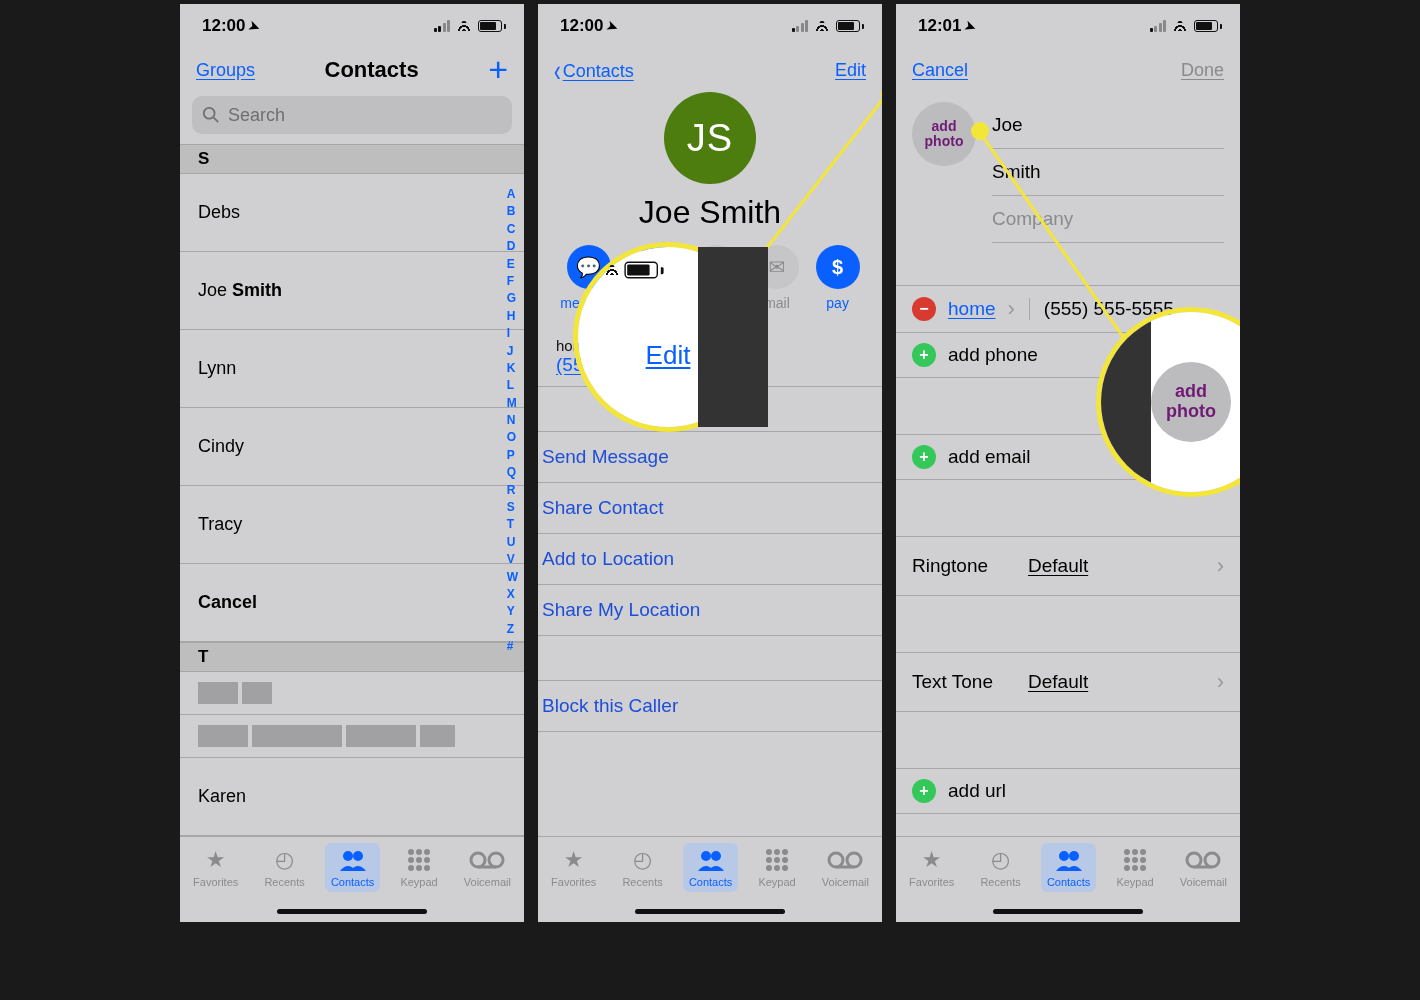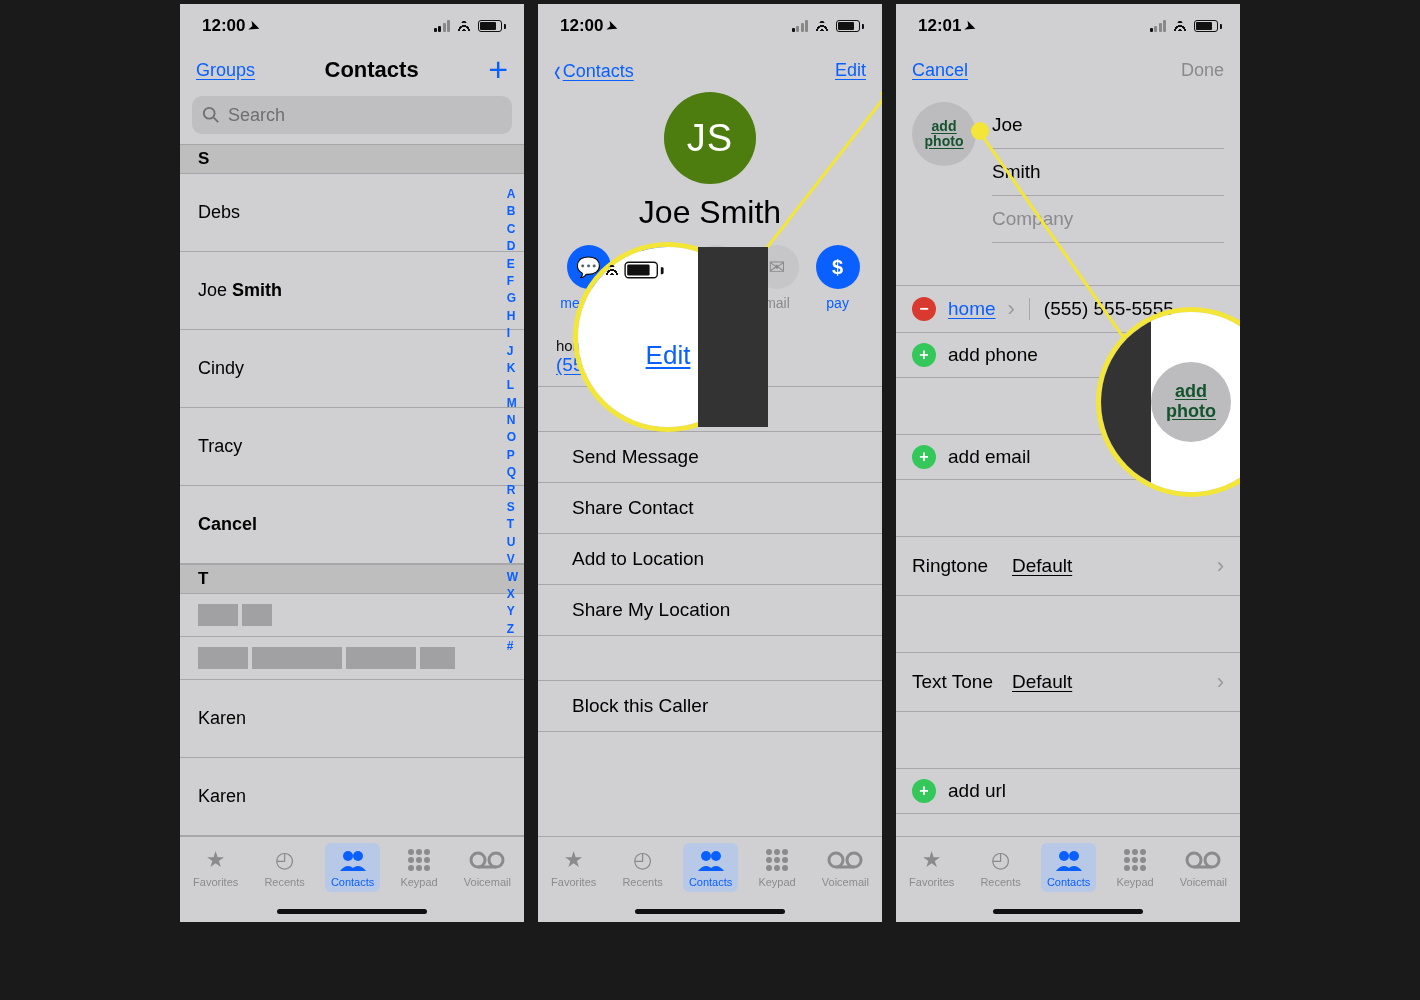"Done" span.dim-link { text-decoration: none -> underline }
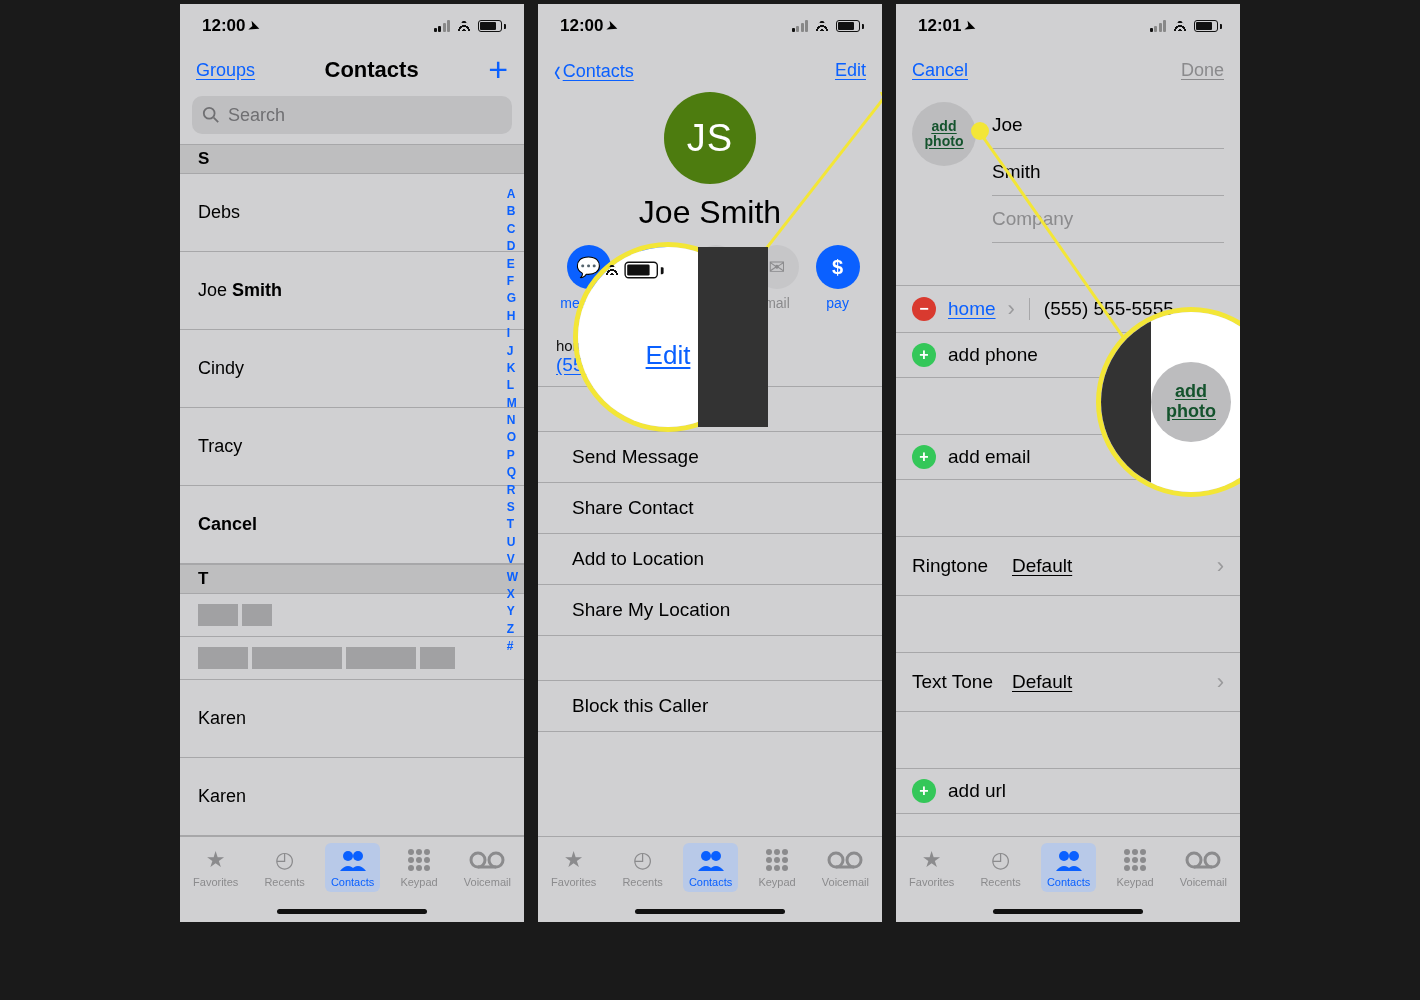"add" .add-photo span { color: #14532d -> #701a75; text-decoration: underline -> none }
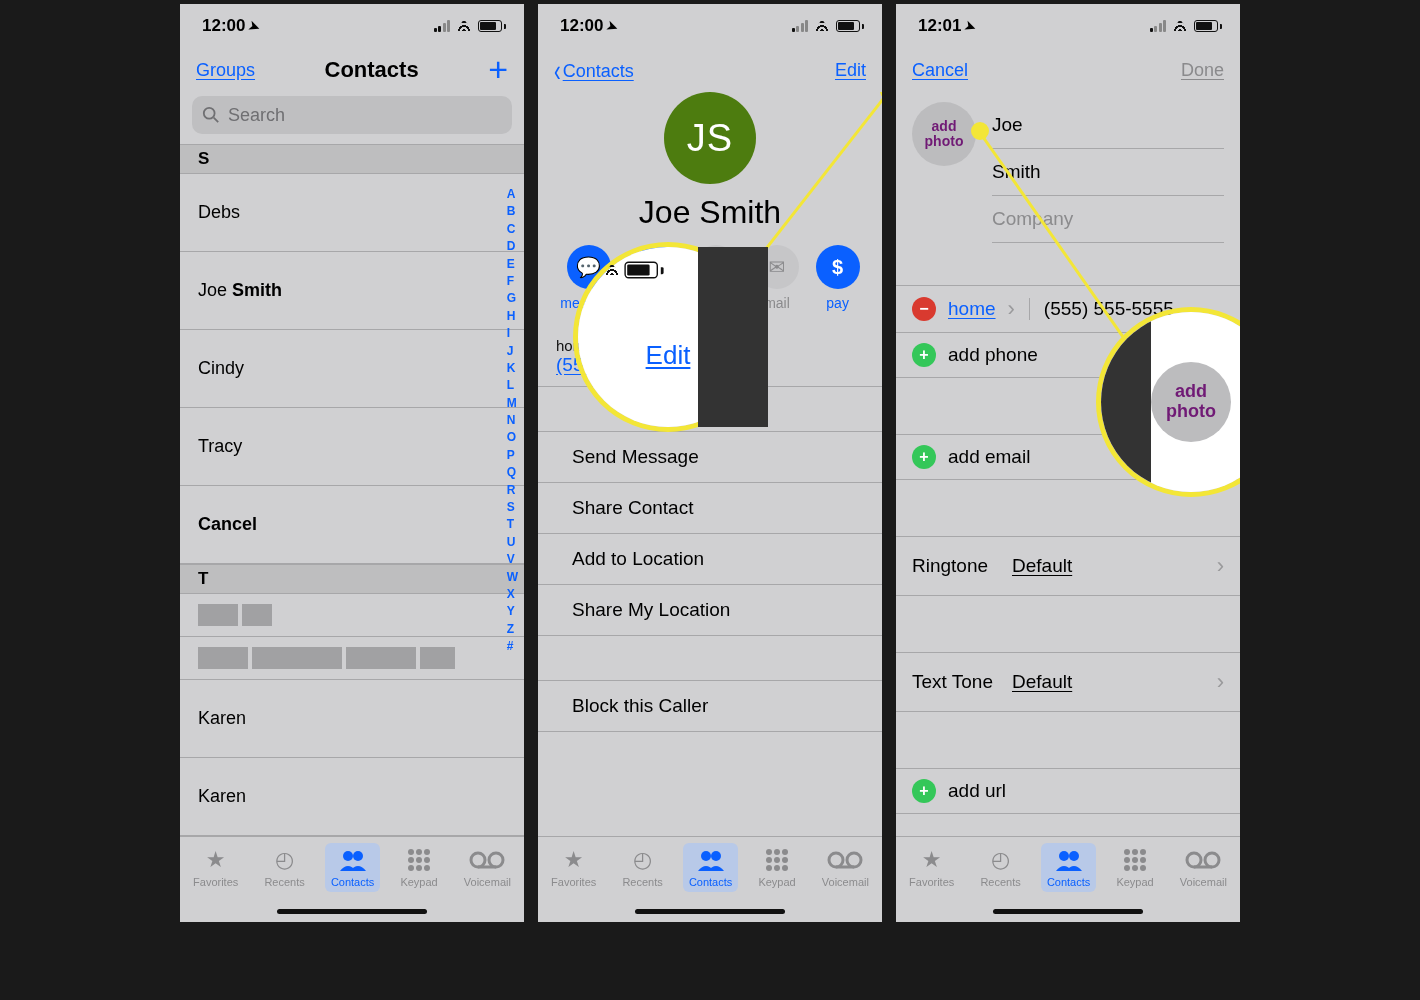"Lynn" div.row { html: none -> <div><span>Lynn</span></div> }
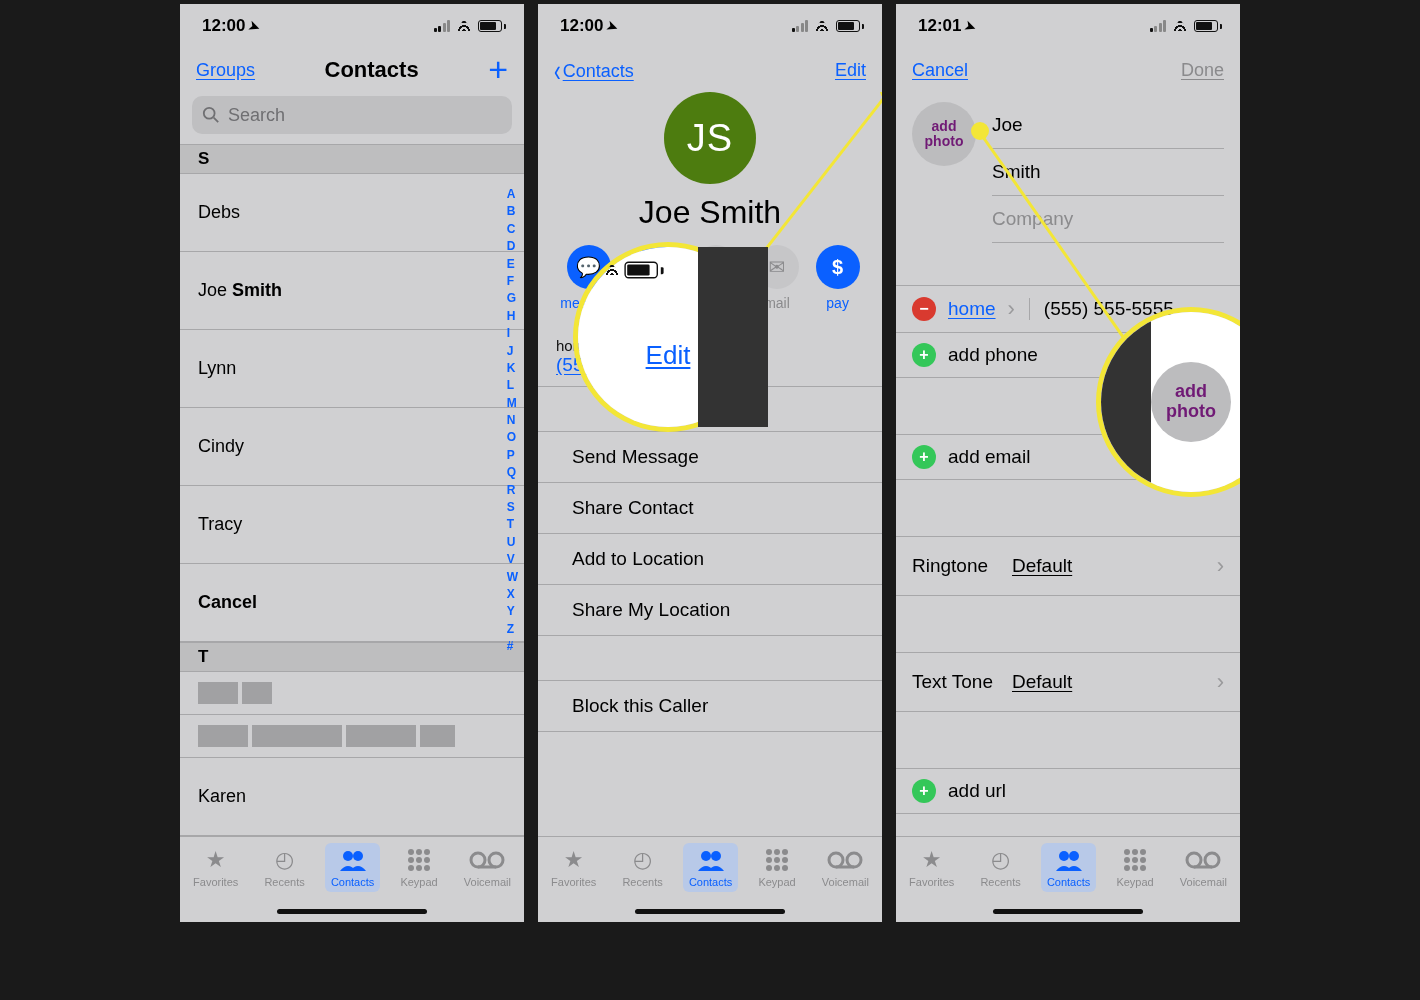"Send Message" .big-link-row { color: #000000 -> #1d4ed8; padding: 14px 34px -> 14px 4px }
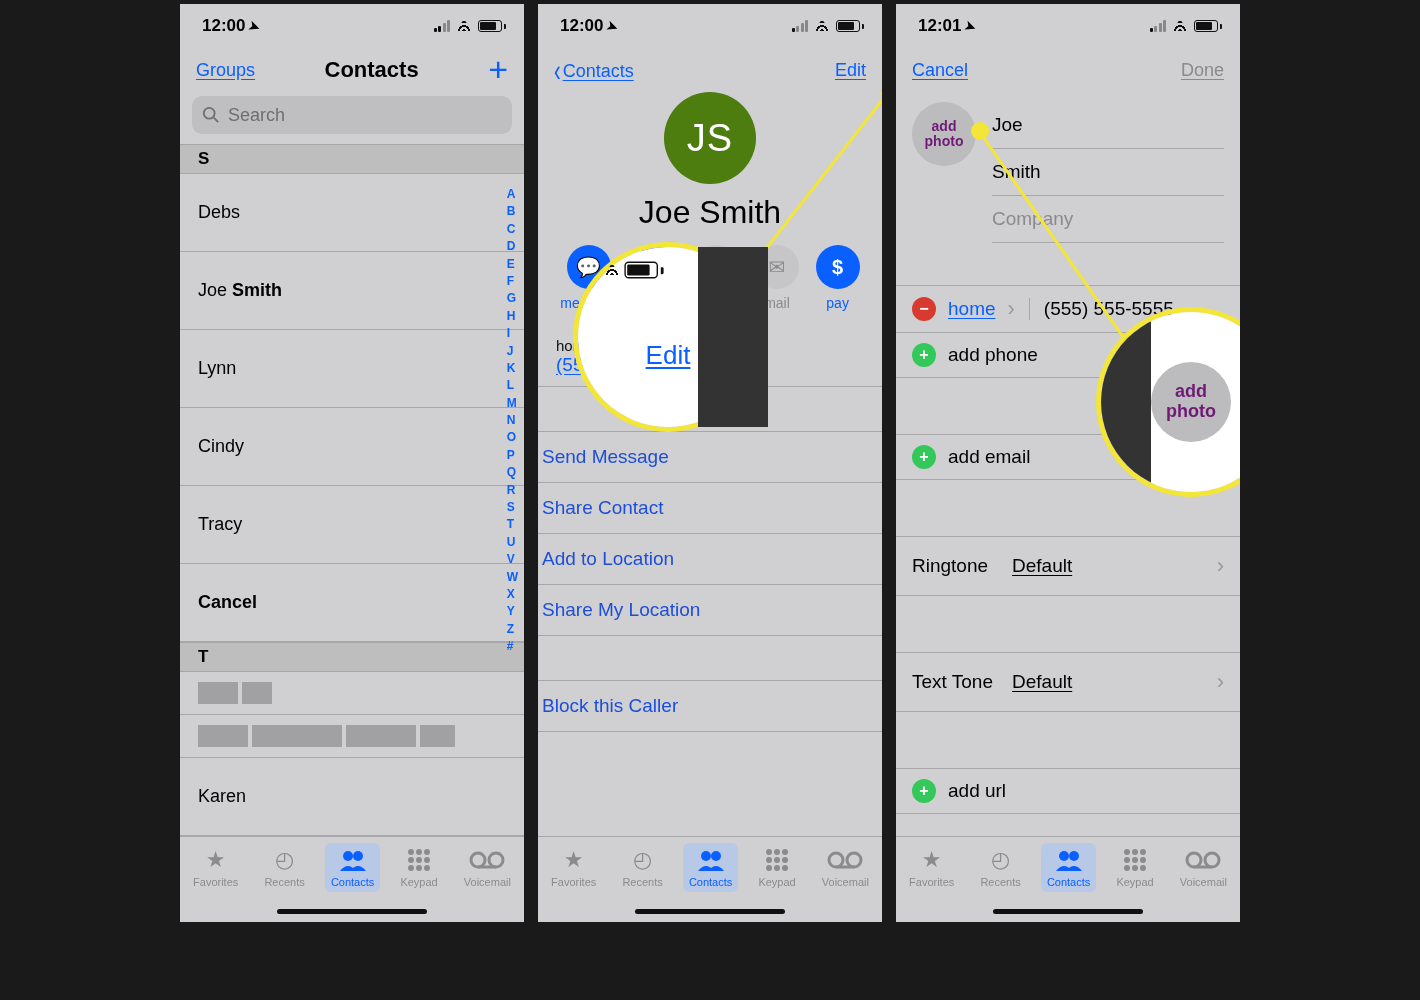"Ringtone" .setting-row { gap: 0 -> 16px }
